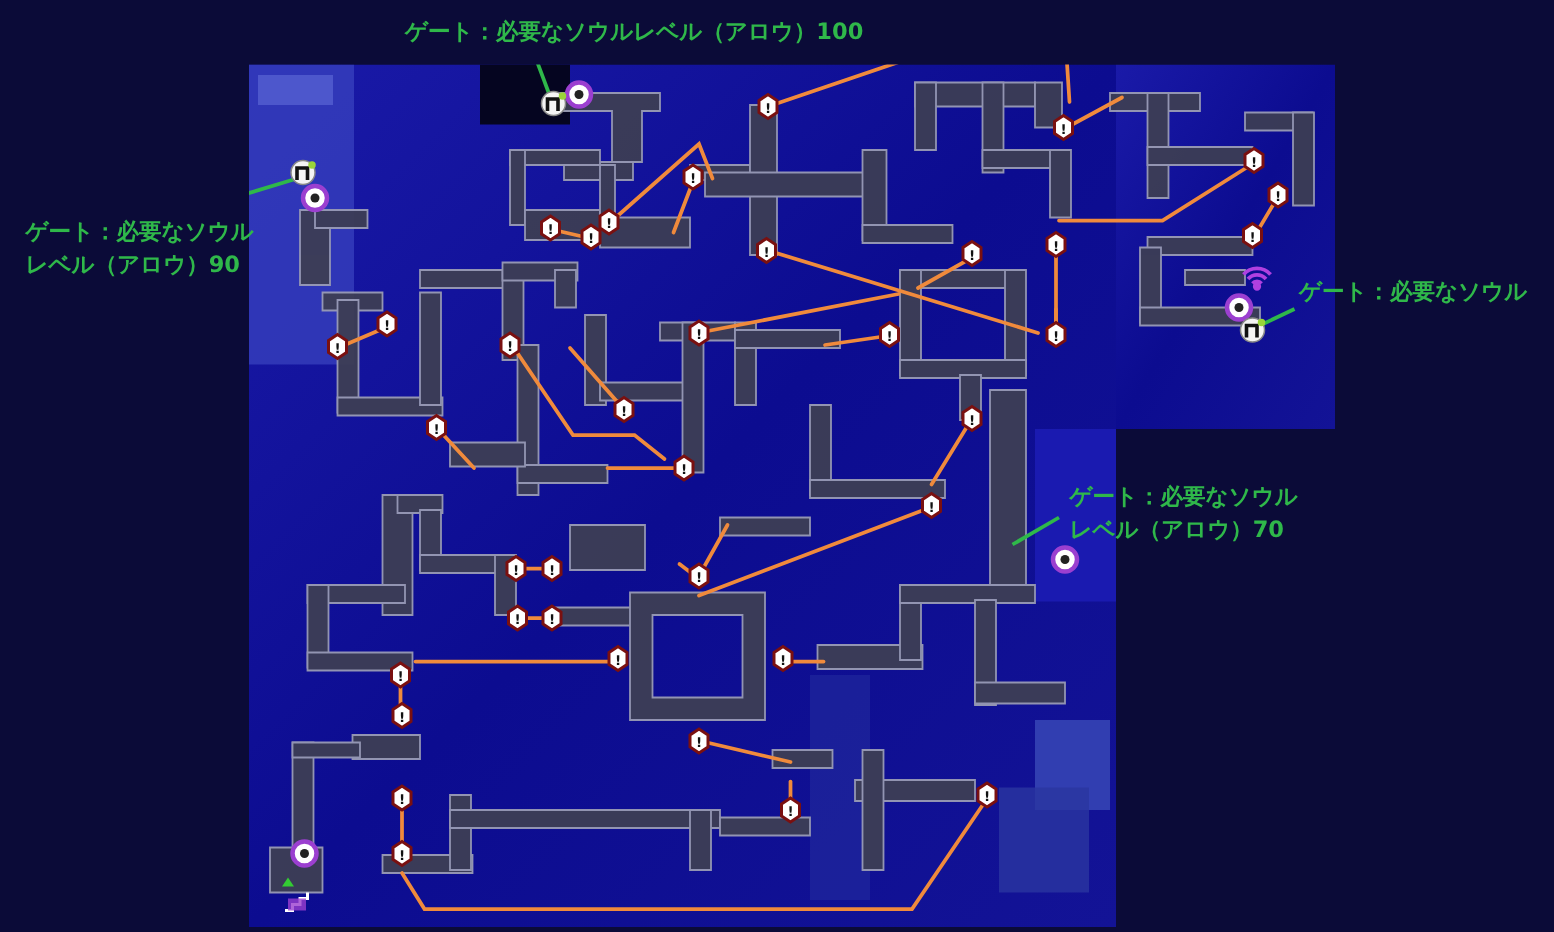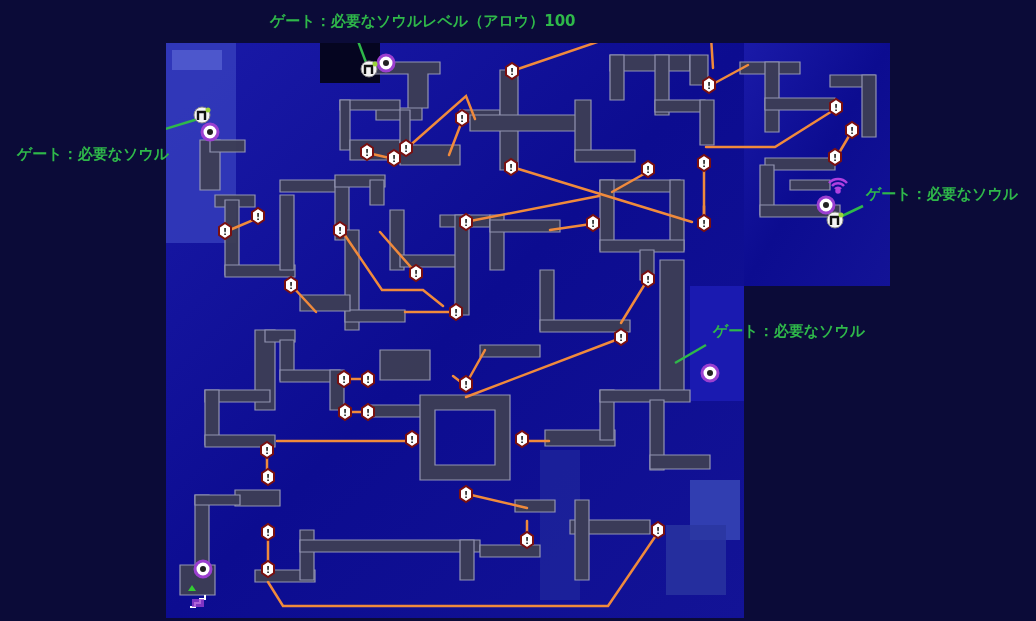"レベル（アロウ）90" span { html: none -> <span>レベル（アロウ）90</span> }
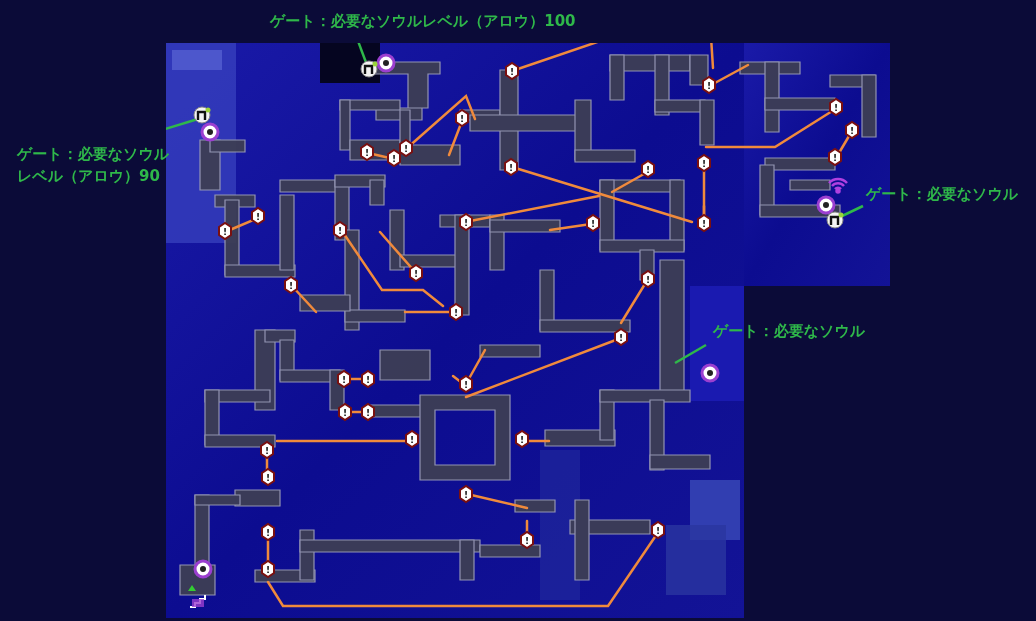"レベル（アロウ）70" span { html: none -> <span>レベル（アロウ）70</span> }
